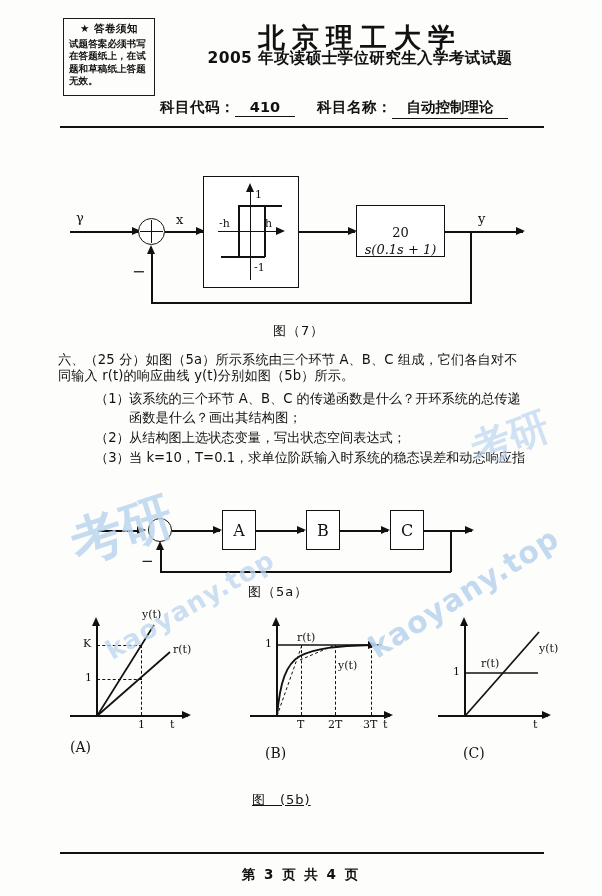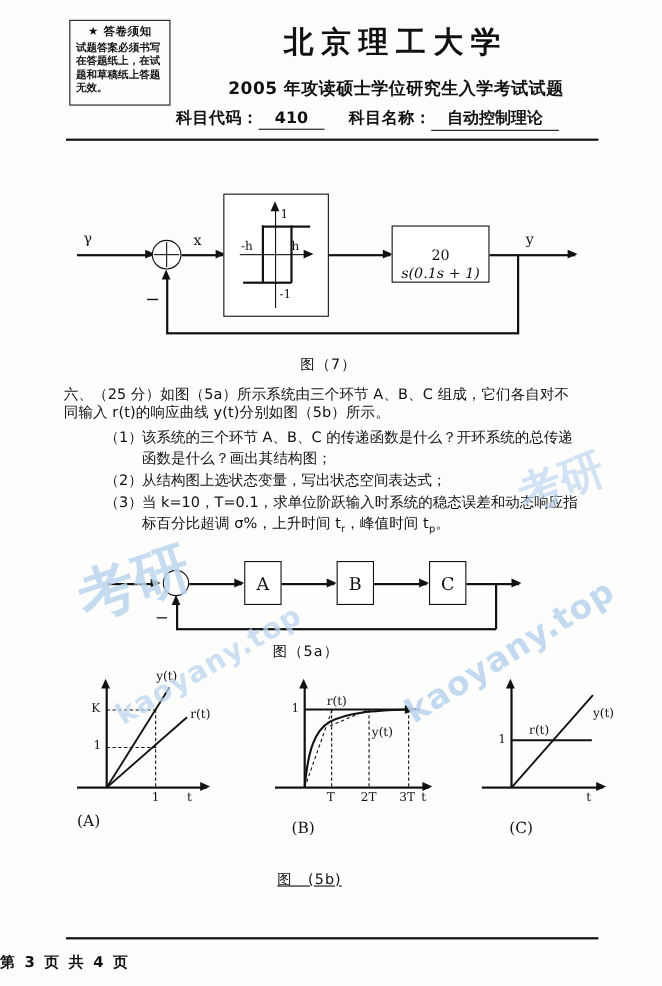"2005 年攻读硕士学位研究生入学考试试题" .exam-title { top: 70px -> 48px }
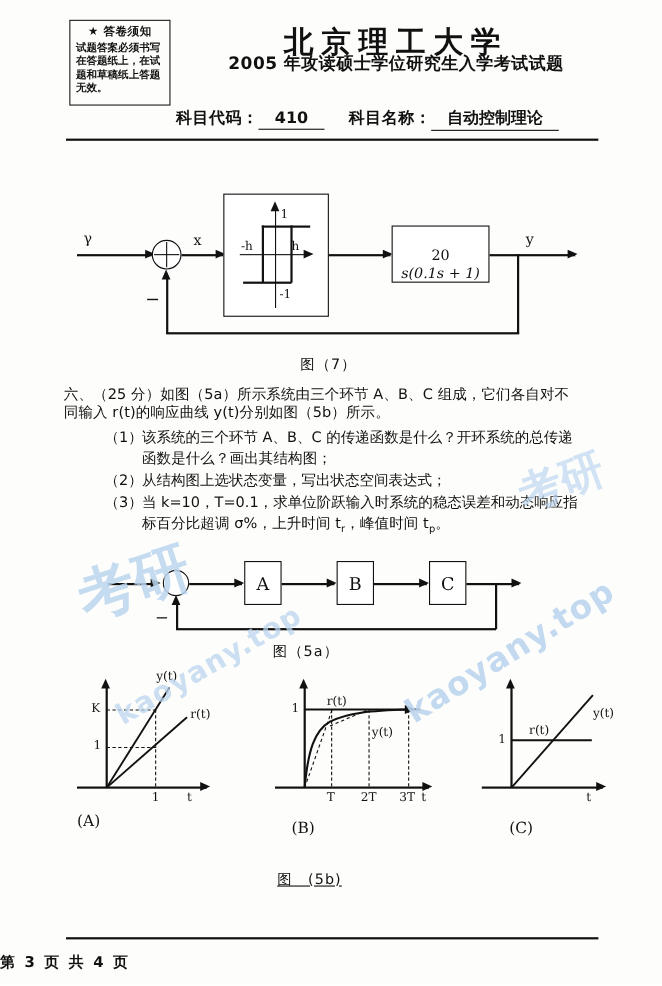"标百分比超调 σ%，上升时间 tr，峰值时间 tp。" div.qtext { html: <div> <span>标百分比超调 σ%，上升时间 t</span><sub>r</sub><span>，峰值时间 t</span><sub>p</sub><span>。</span> </div> -> none }
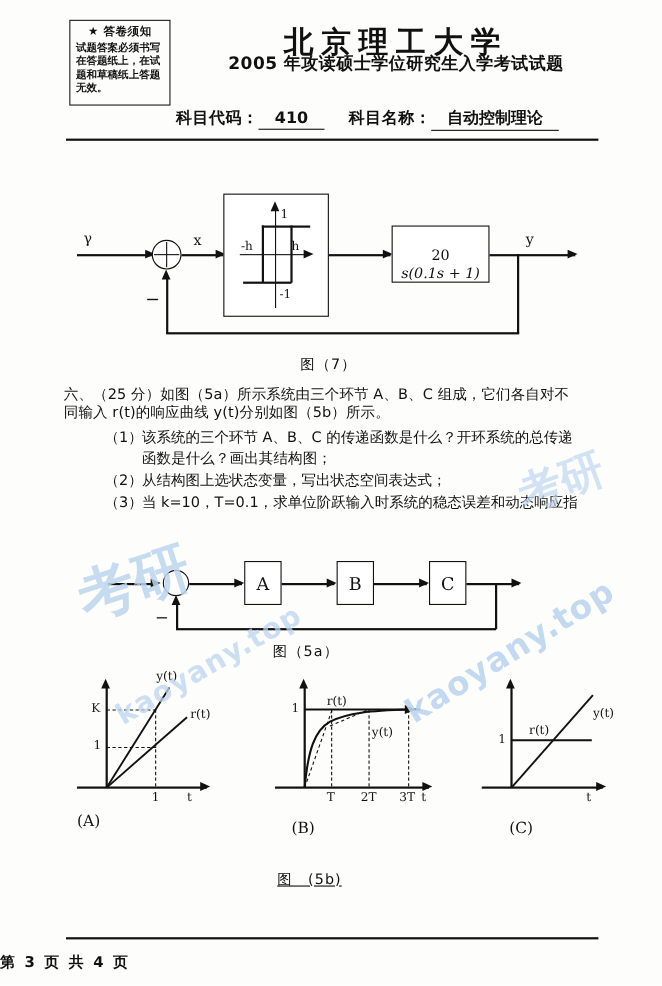"第 3 页 共 4" .footer { text-align: left -> center }
